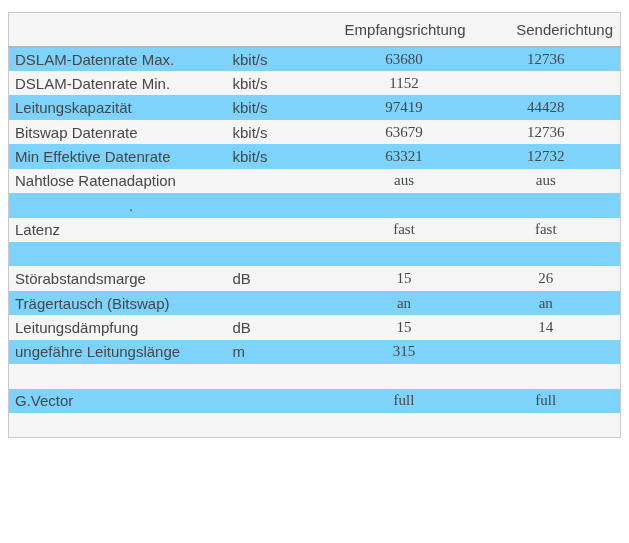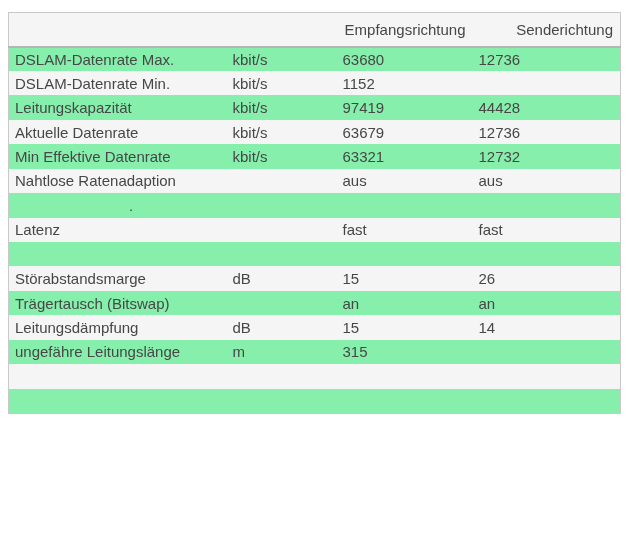"DSLAM-Datenrate Max." tbody tr { background: #86efac -> #7dd3fc }
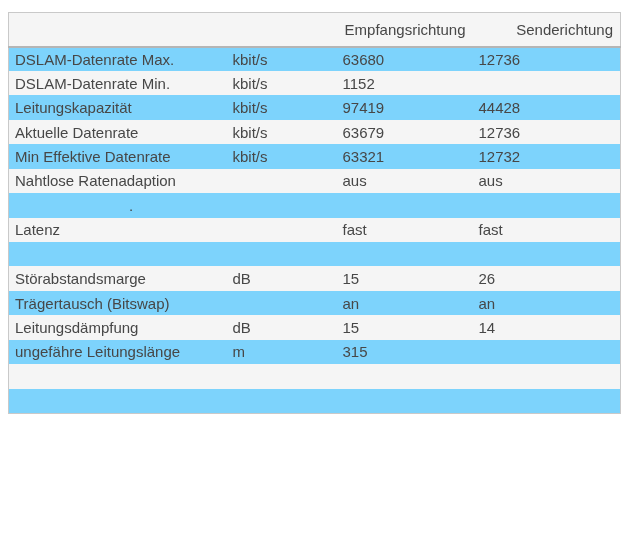"63680" td.col-rx, td.col-tx { font-family: none -> Liberation Serif, serif; text-align: left -> center }
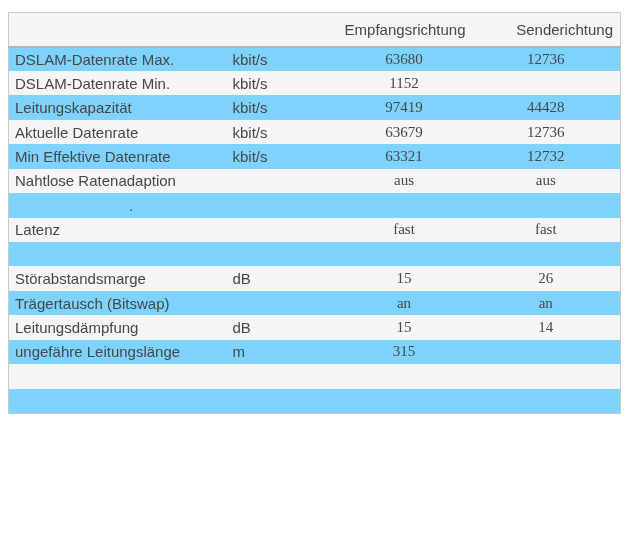"Aktuelle Datenrate" td.col-label { text: Aktuelle -> Bitswap }
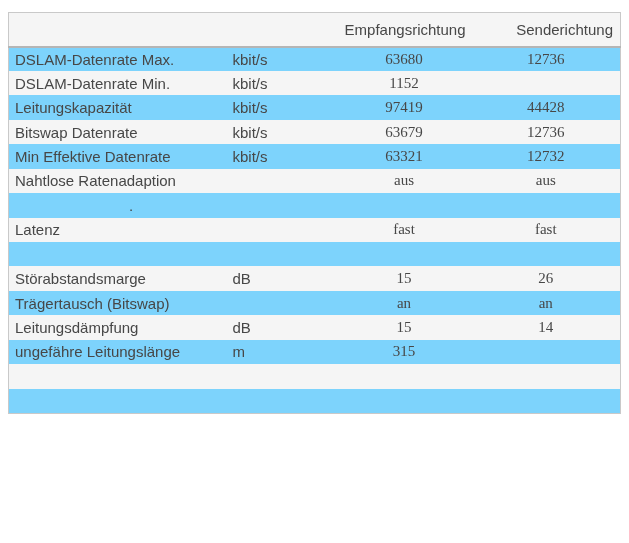"G.Vector" tr { html: none -> <tr> <td>G.Vector</td> <td></td> <td>full</td> <td>full</td> </tr> }
